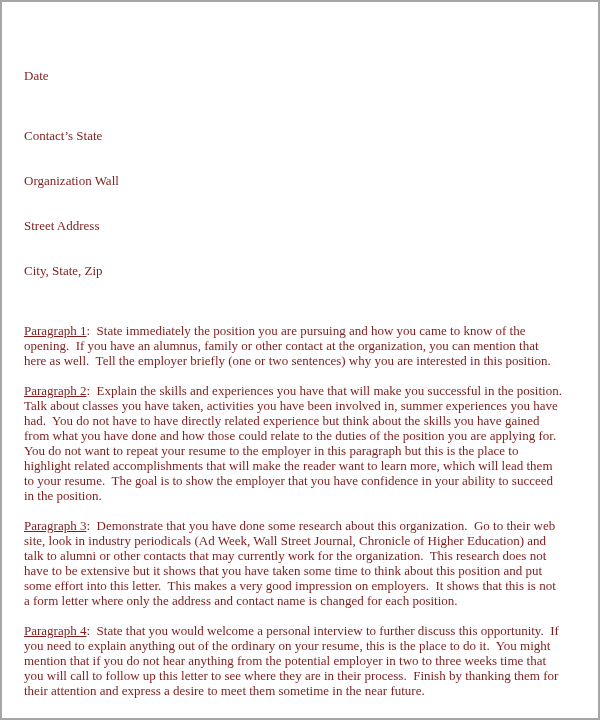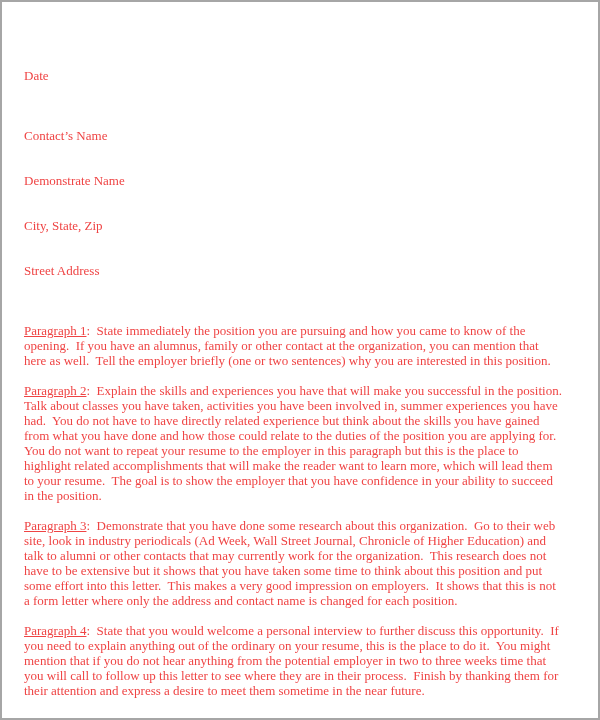"Date" .page { color: #ef4444 -> #7f1d1d }
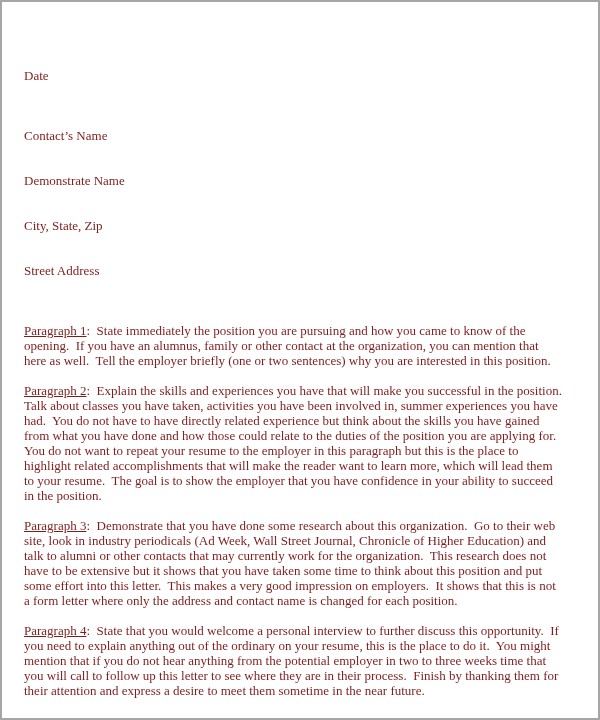"Contact’s Name" div.line { text: Name -> State }
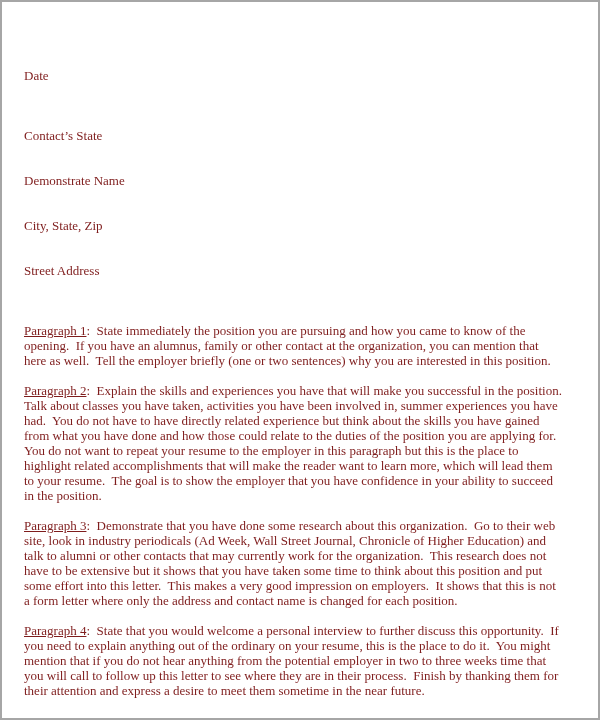"Demonstrate Name" div.line { text: Demonstrate Name -> Organization Wall }
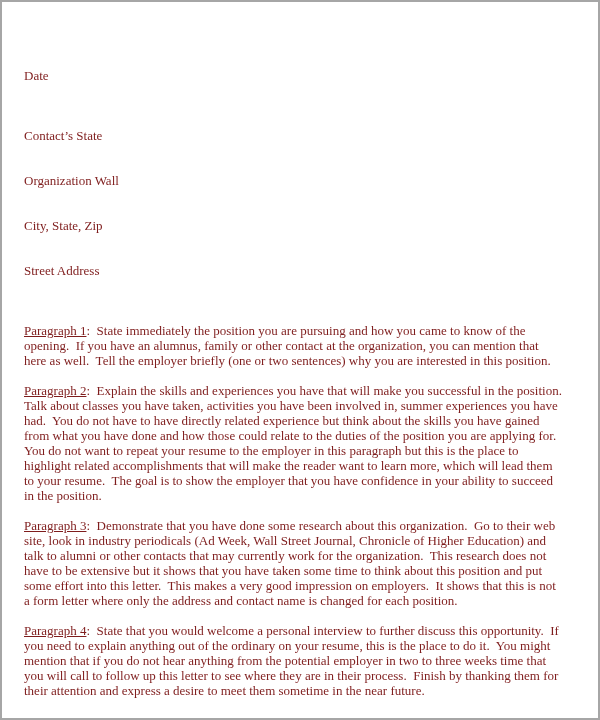"City, State, Zip" div.line { order: before "Street Address" -> after "Street Address" }
